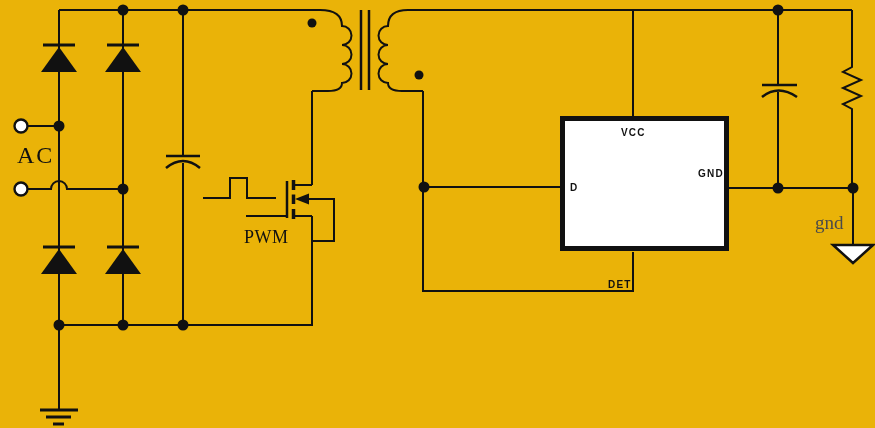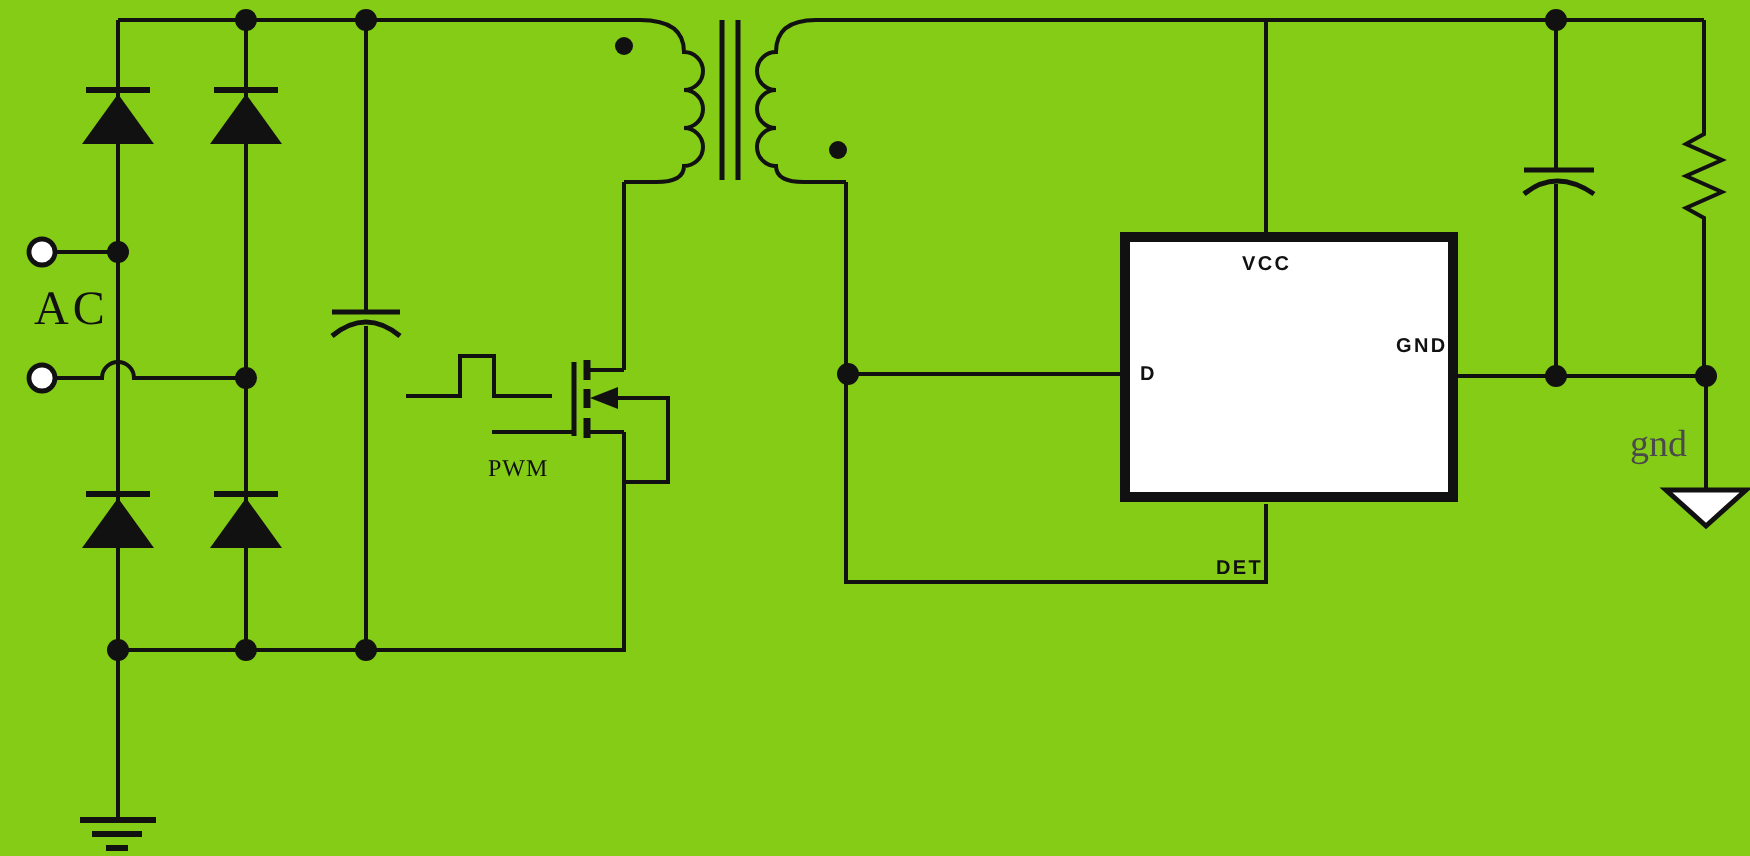"VCC" .stage { background: #84cc16 -> #eab308 }
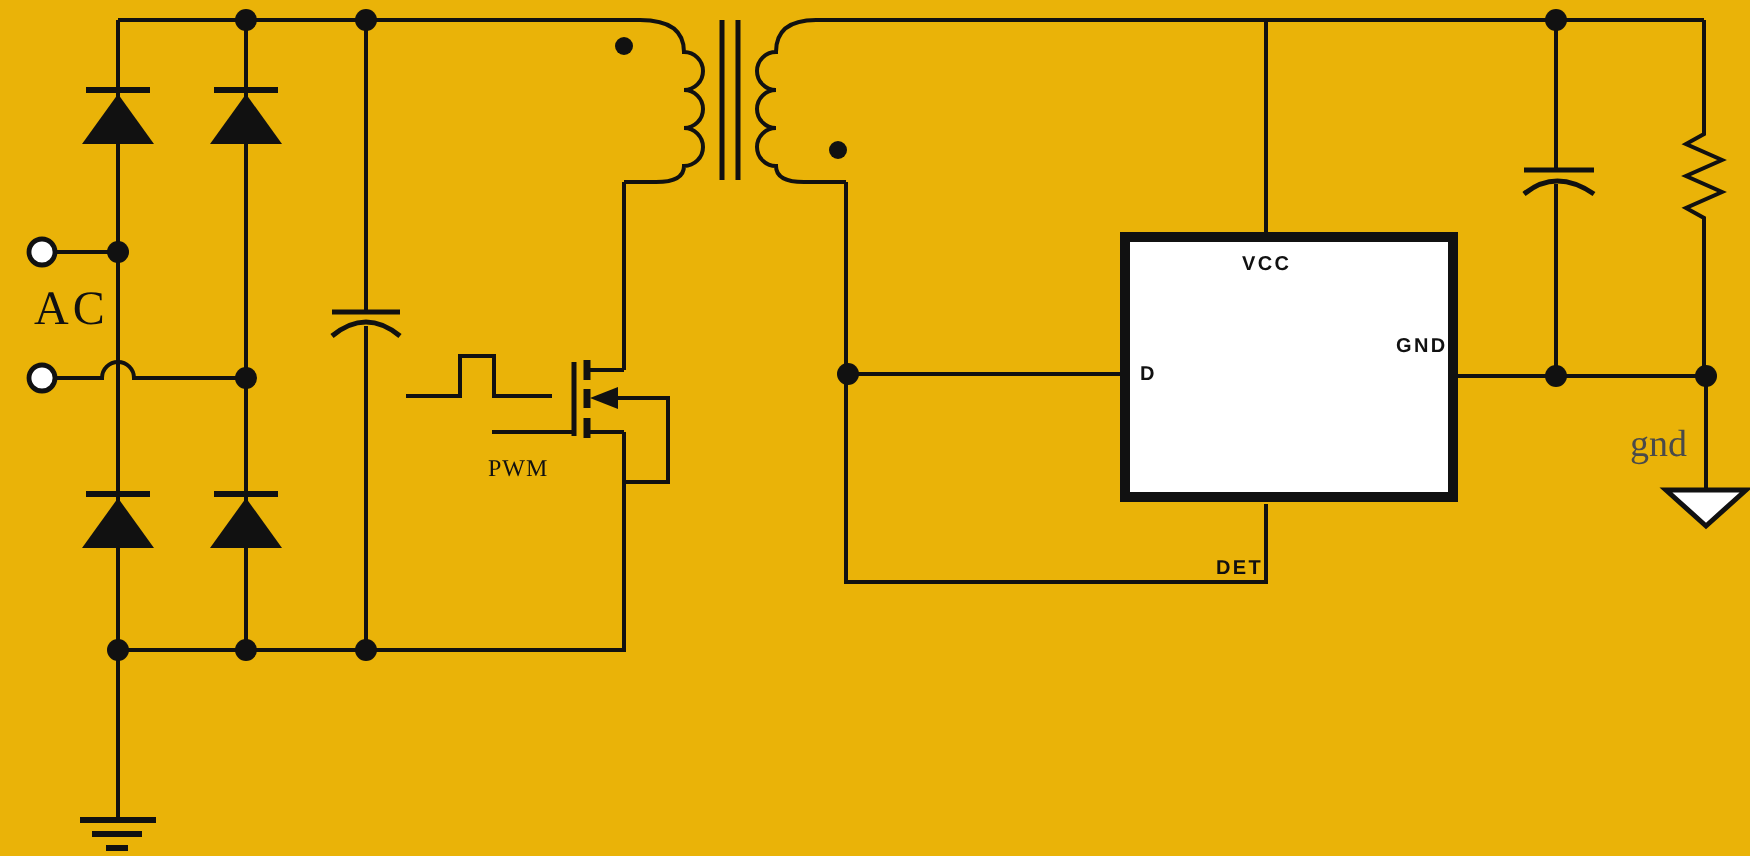"PWM" .lbl-pwm { font-size: 12px -> 18px }
